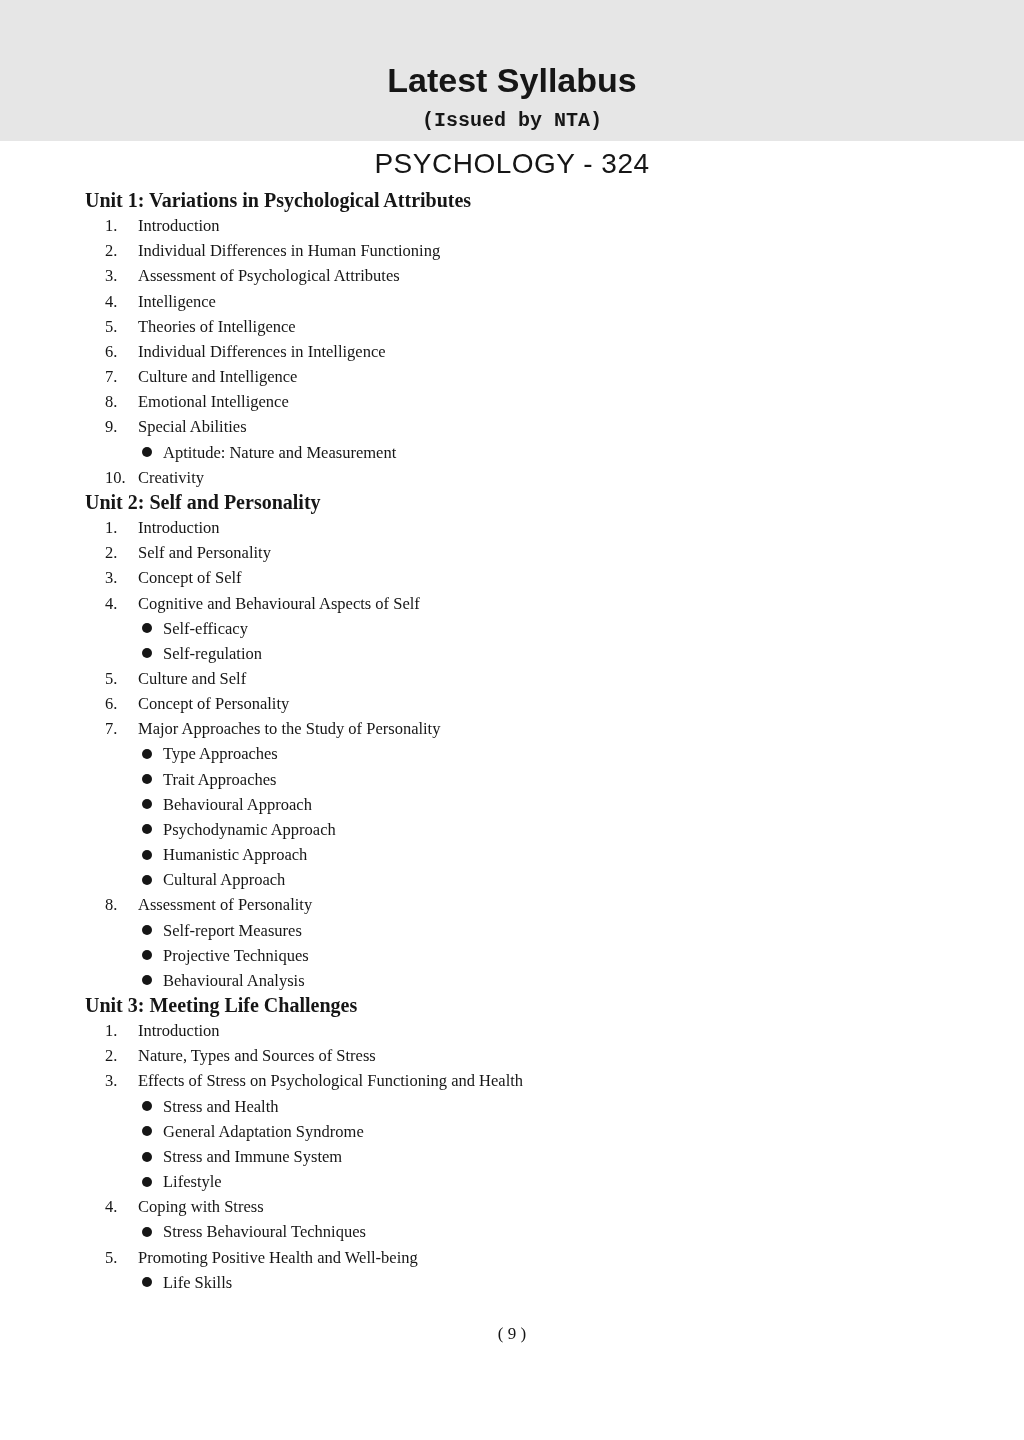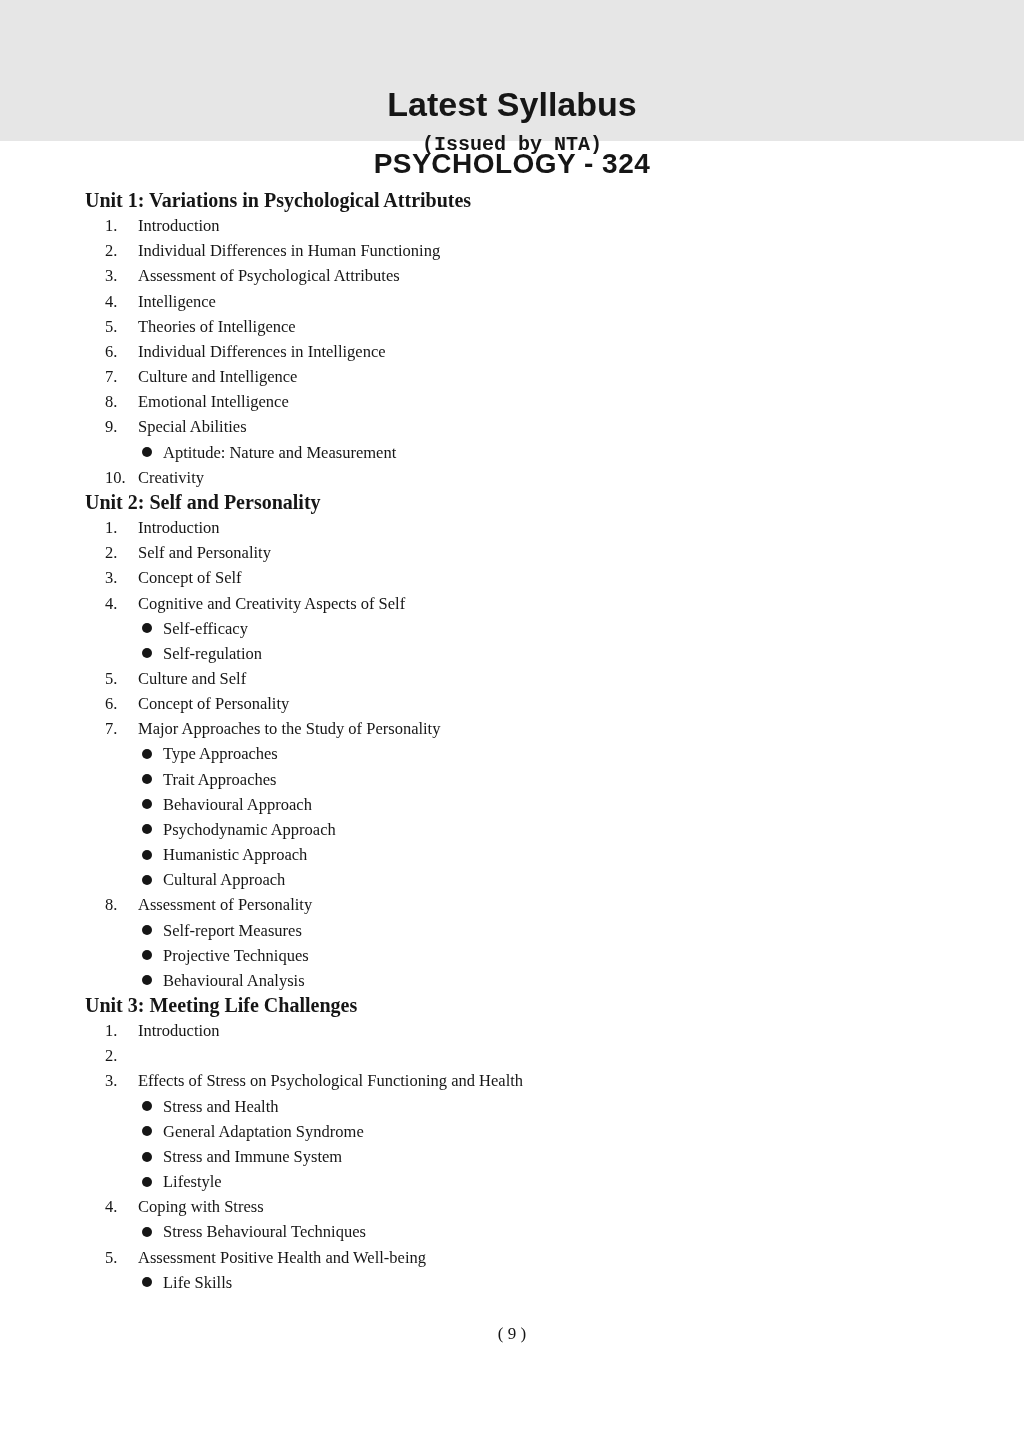"Latest Syllabus" .band { padding-top: 86px -> 62px }
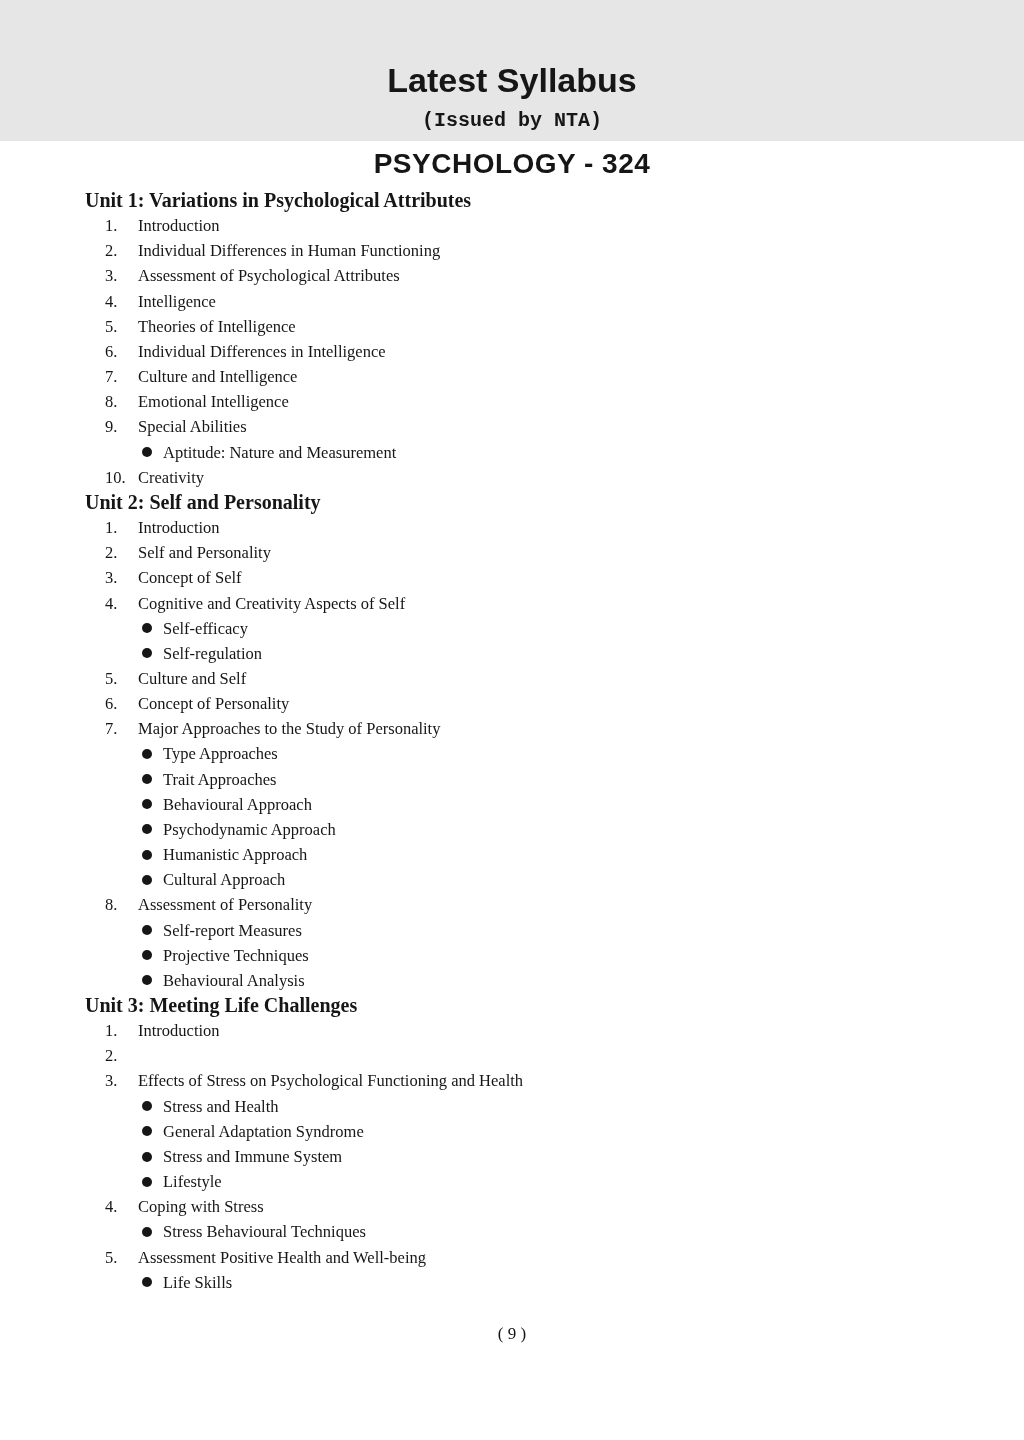"PSYCHOLOGY - 324" .subject { font-weight: bold -> normal }
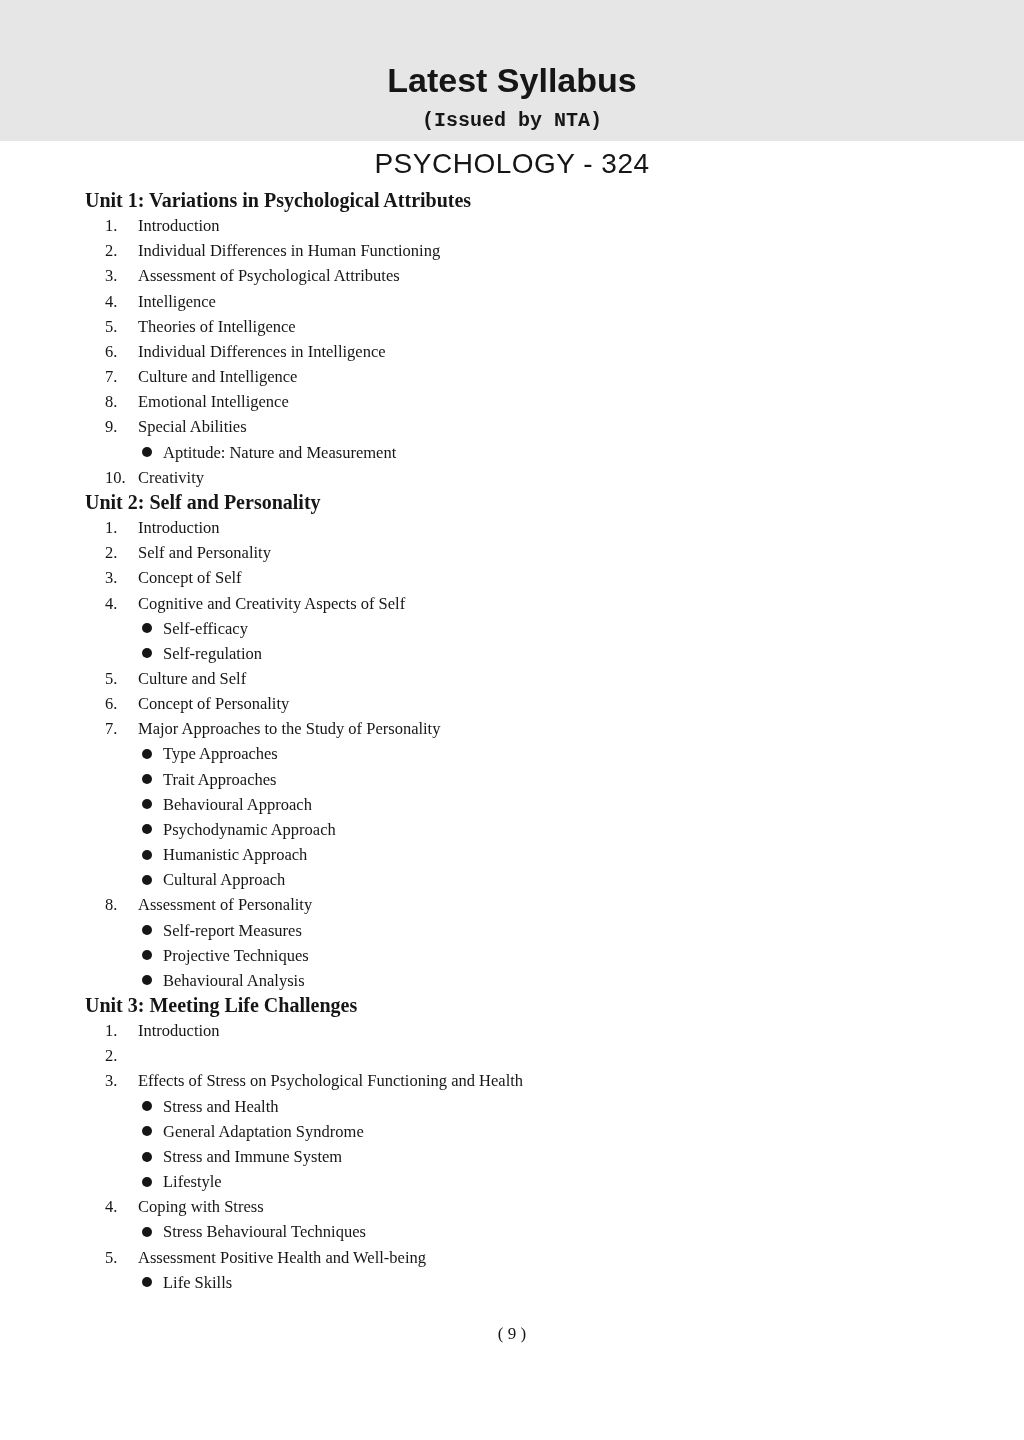"Cognitive and Creativity Aspects of" span.txt { text: Creativity -> Behavioural }
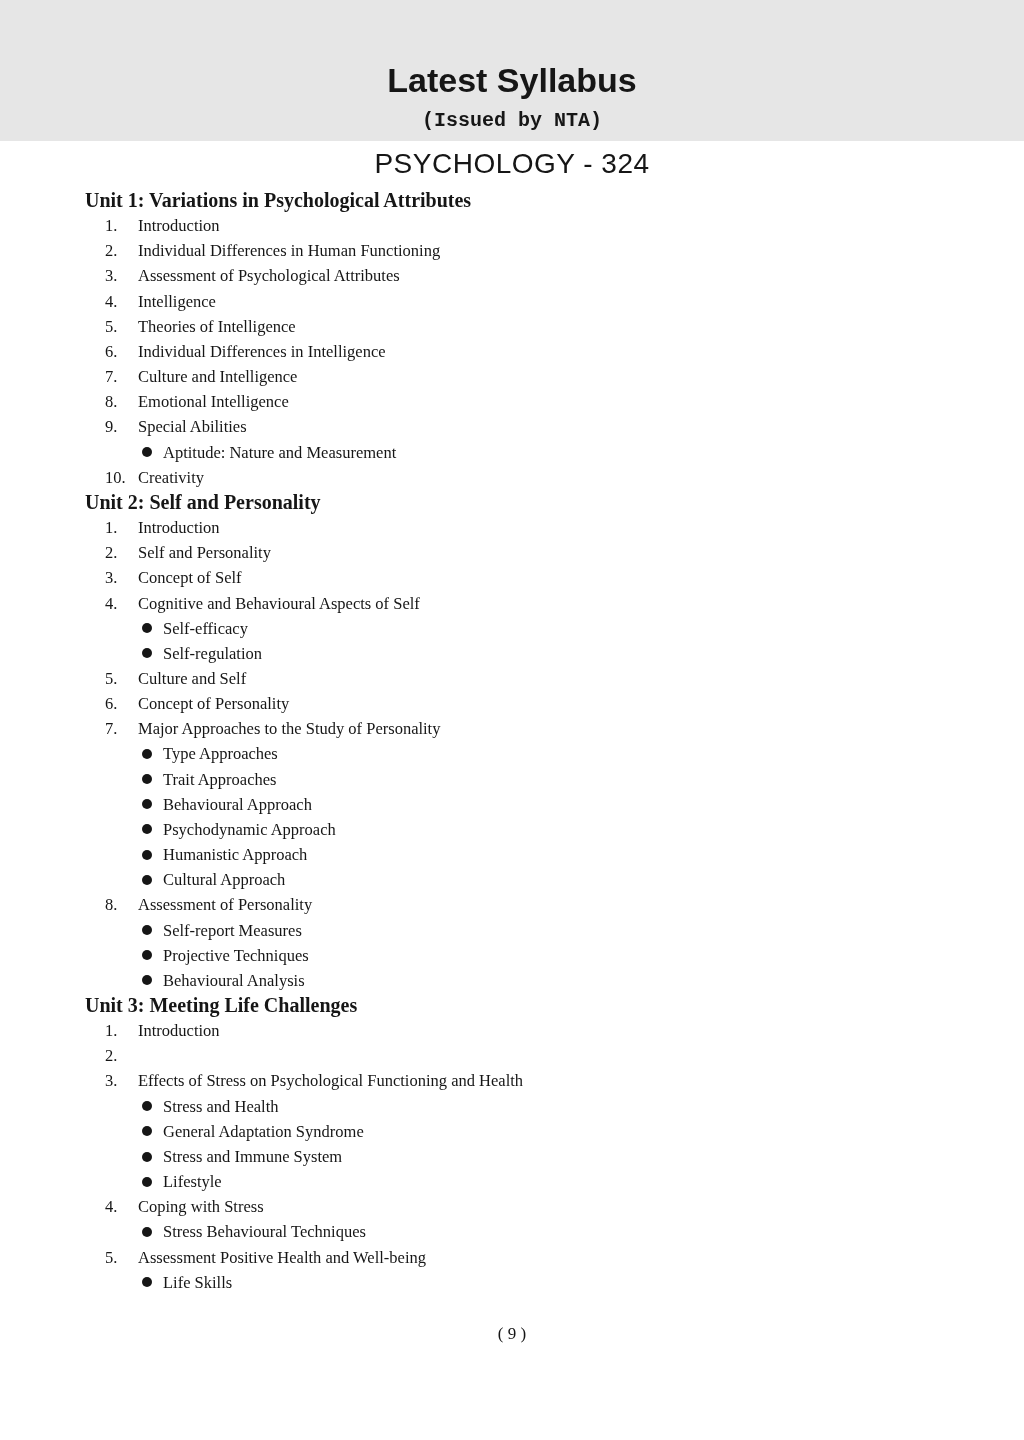"Nature, Types and Sources of" span.txt { html: none -> <span>Nature, Types and Sources of Stress</span> }
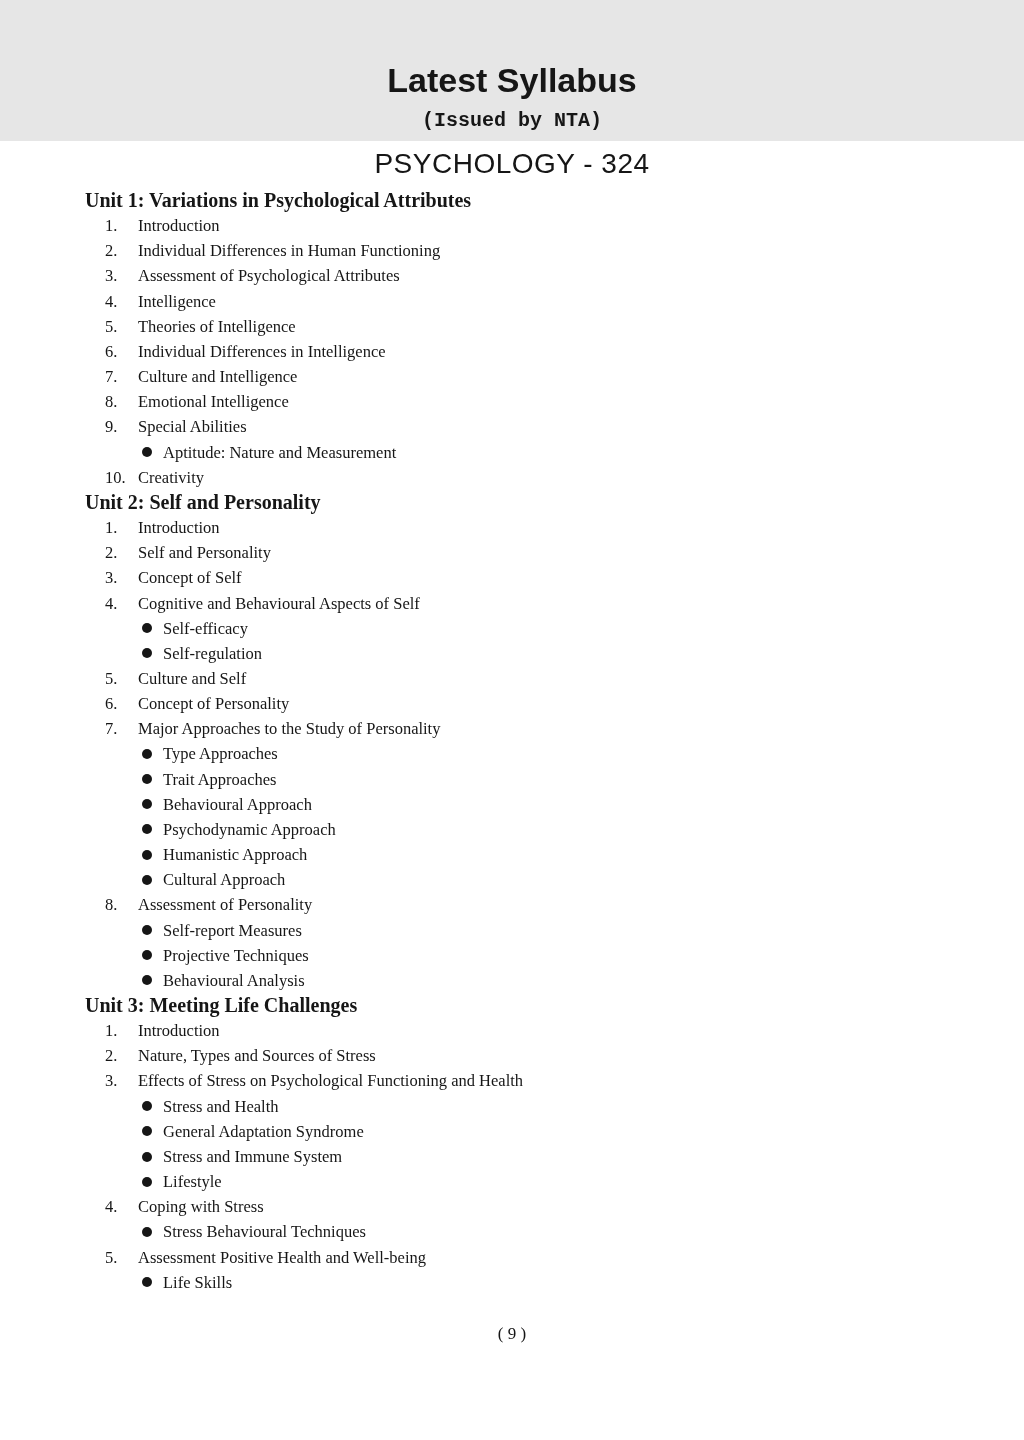"Assessment Positive Health and" span.txt { text: Assessment -> Promoting }
